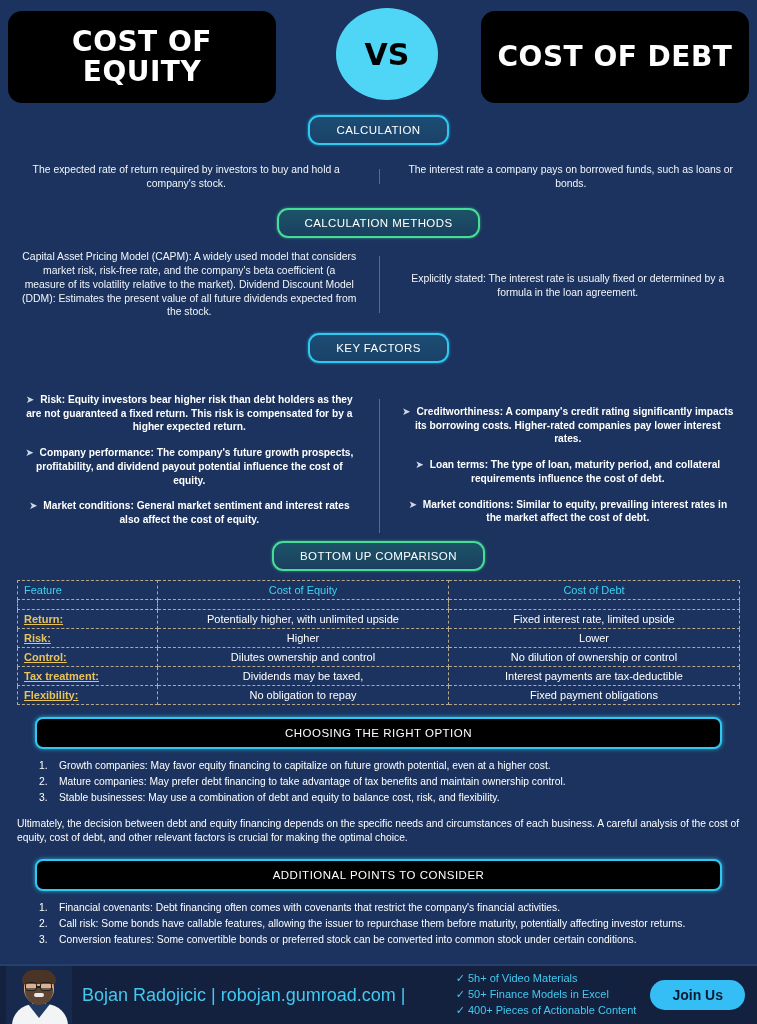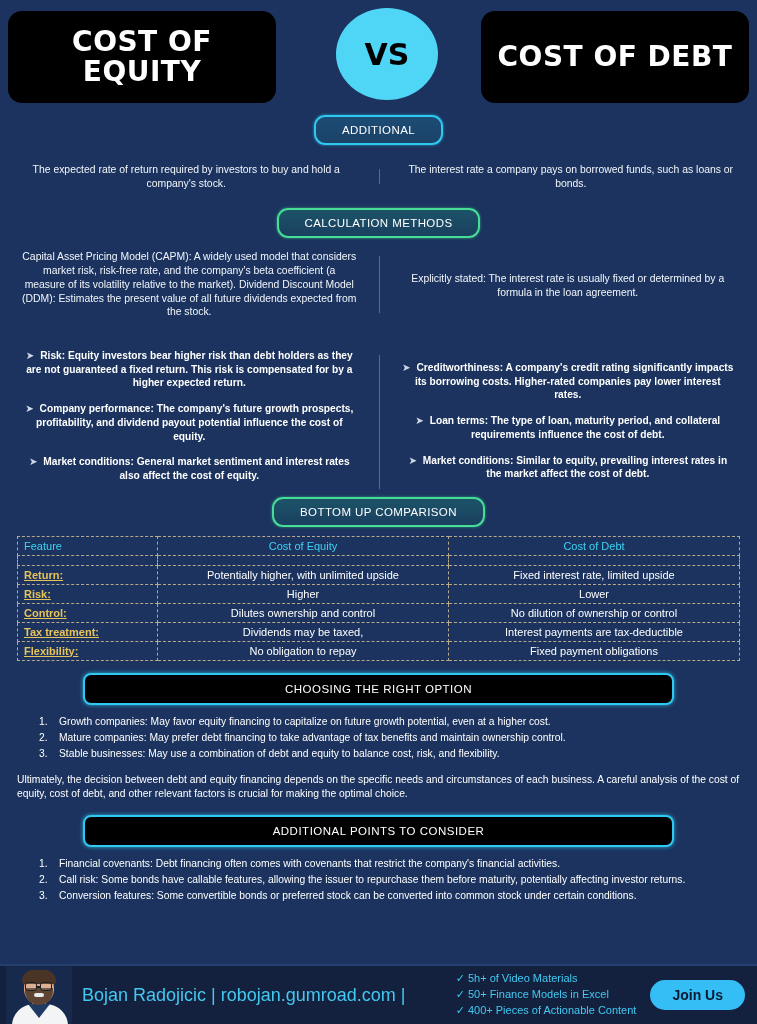"ADDITIONAL" div.pill { text: ADDITIONAL -> CALCULATION }
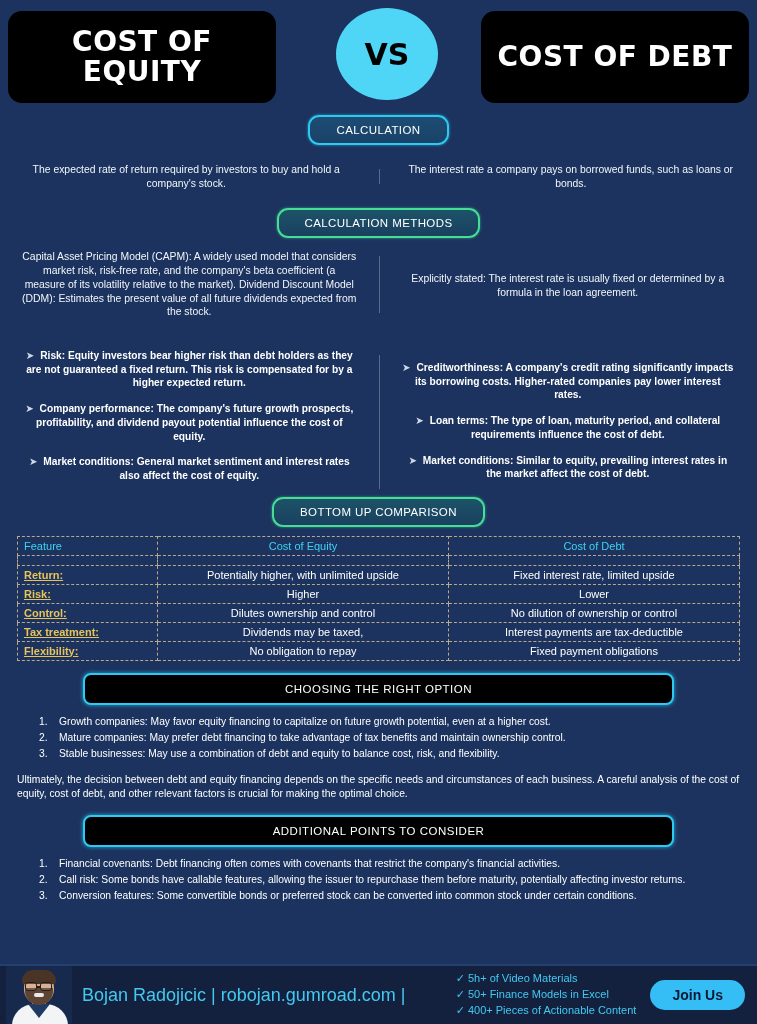"KEY FACTORS" div.pill-wrap { html: none -> <div> <div>KEY FACTORS</div> </div> }
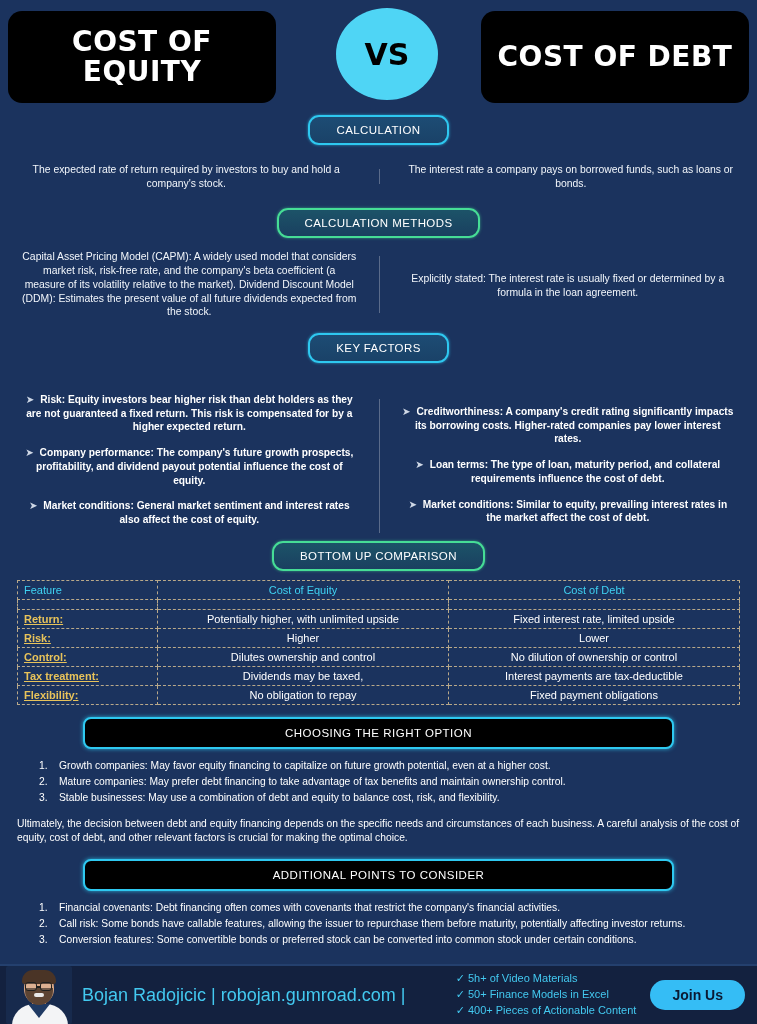"CHOOSING THE RIGHT OPTION" .banner { width: 591px -> 687px }
